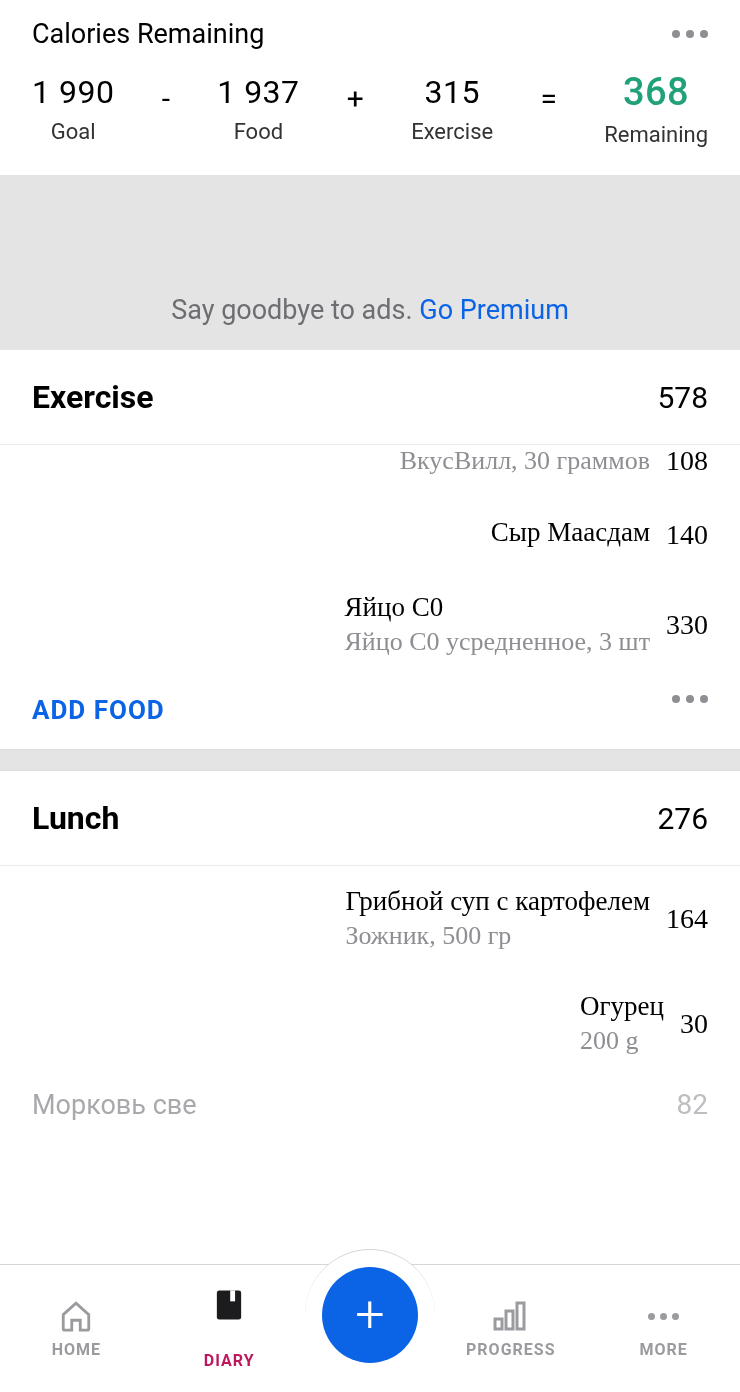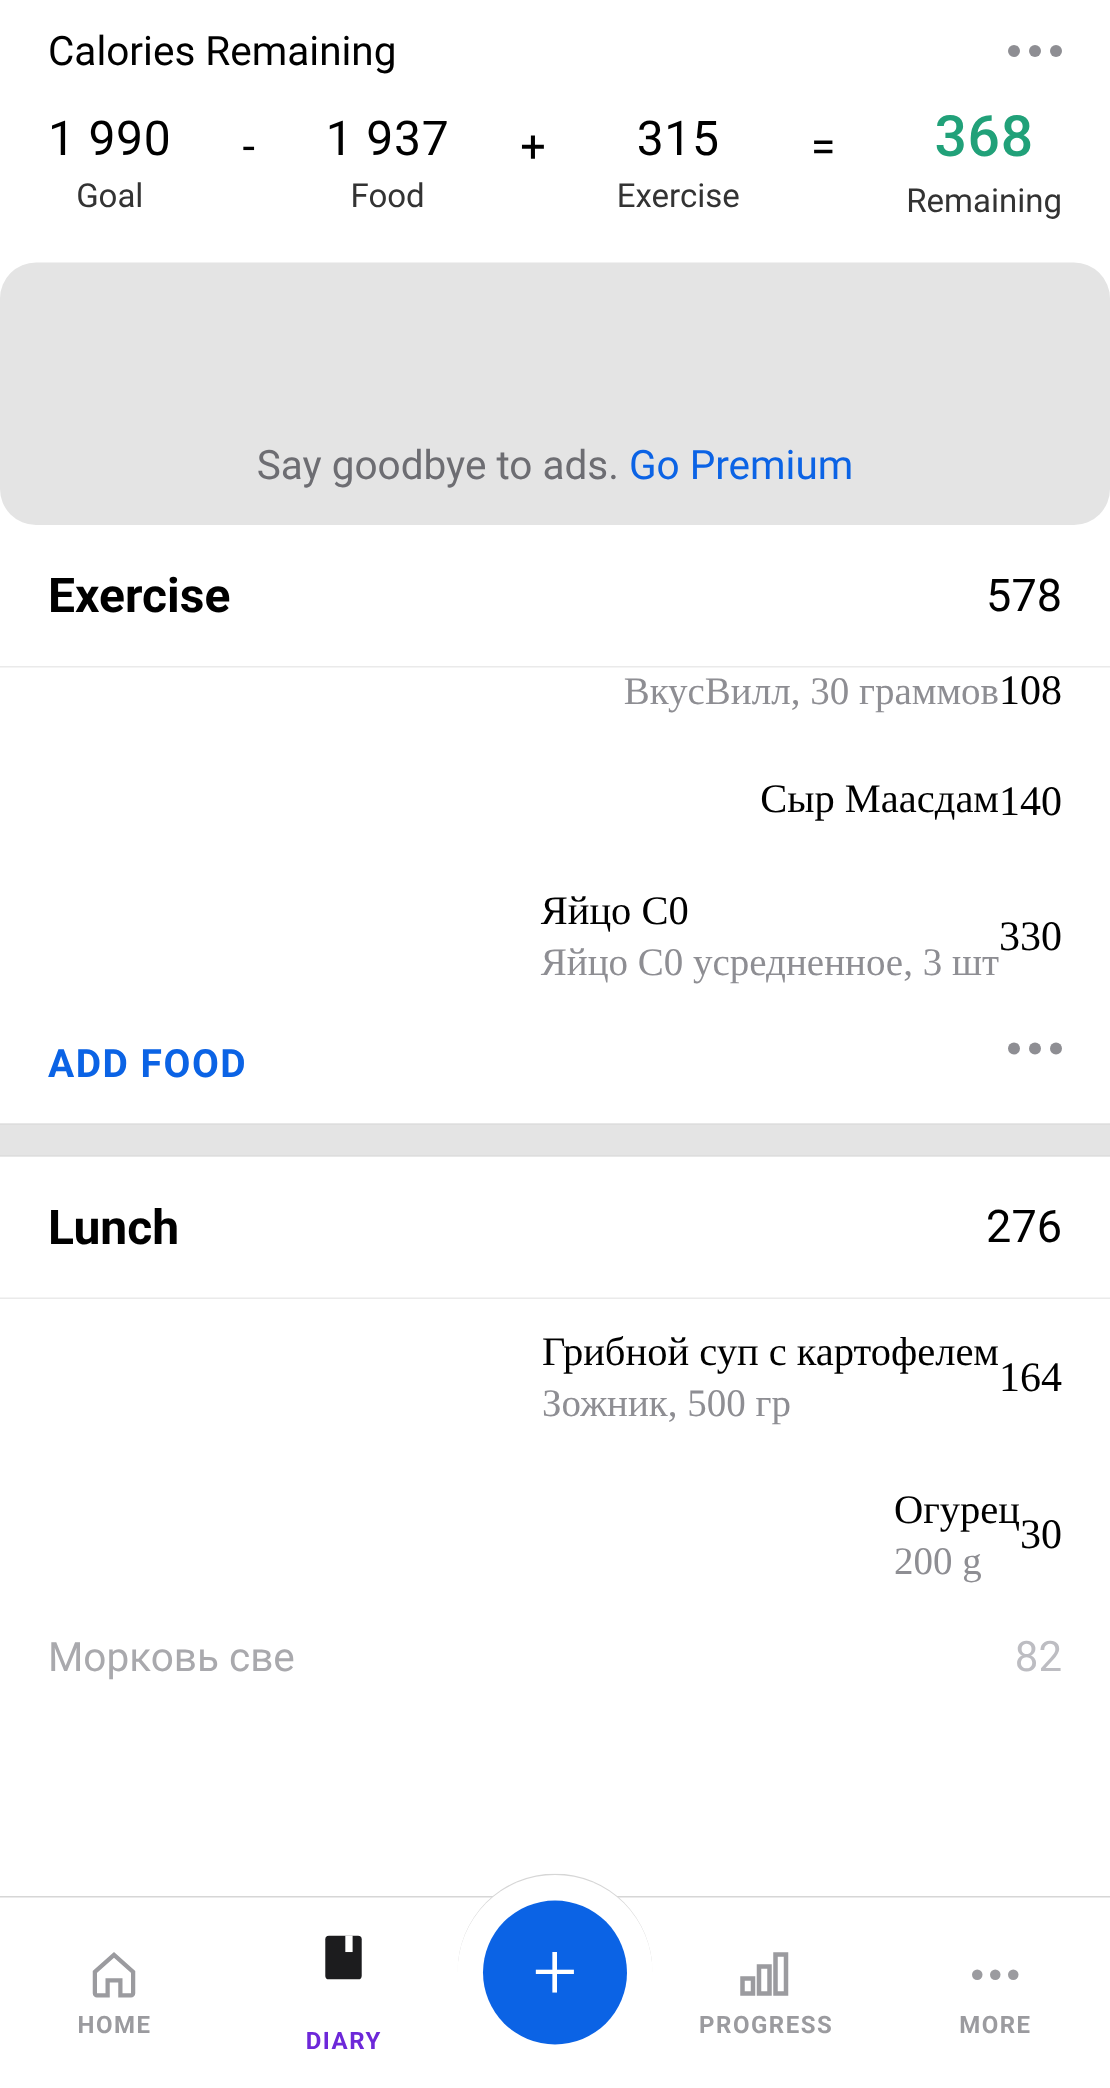"Say goodbye to ads. Go" .ad-block { border-radius: 24px -> none }
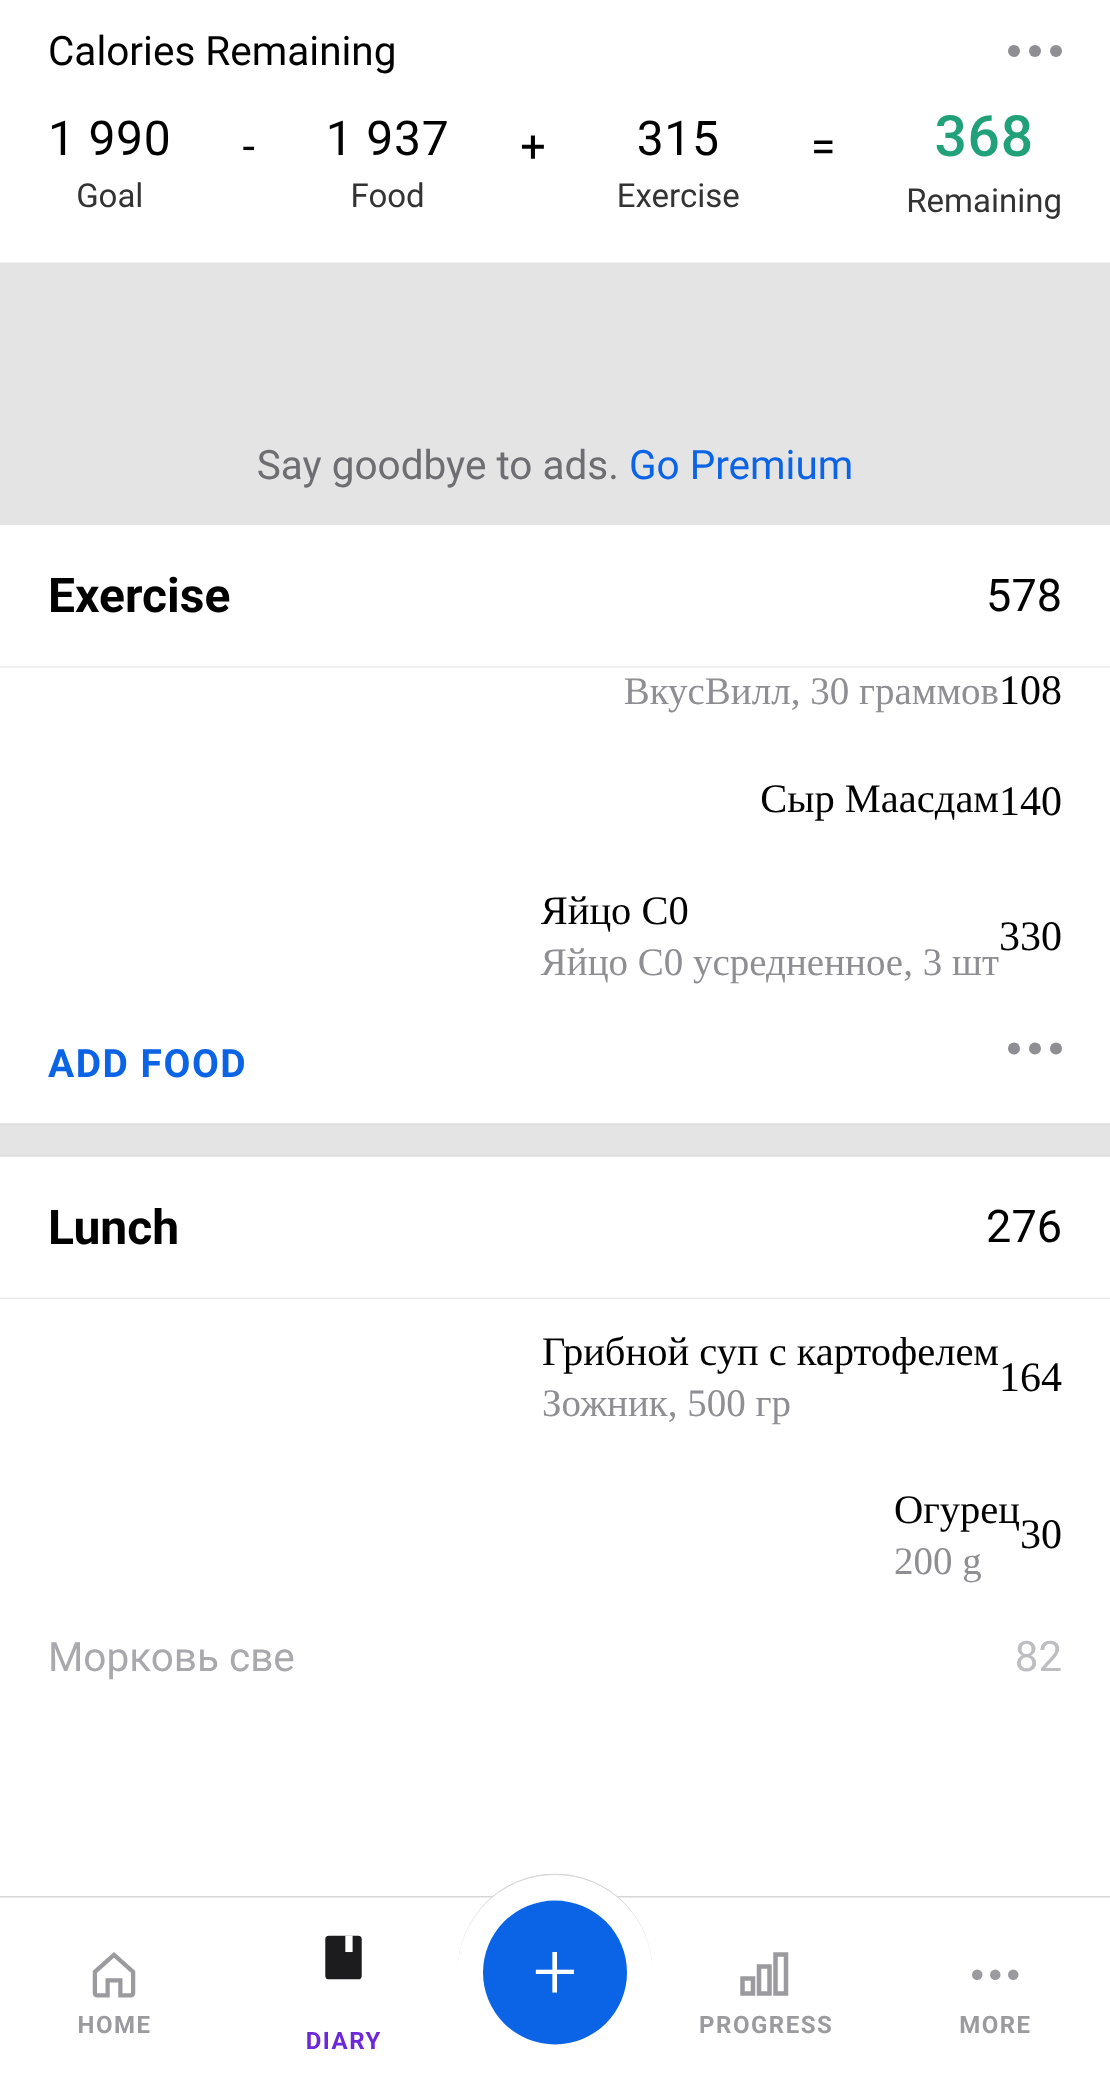"108" .food-cal { margin-left: none -> 16px }
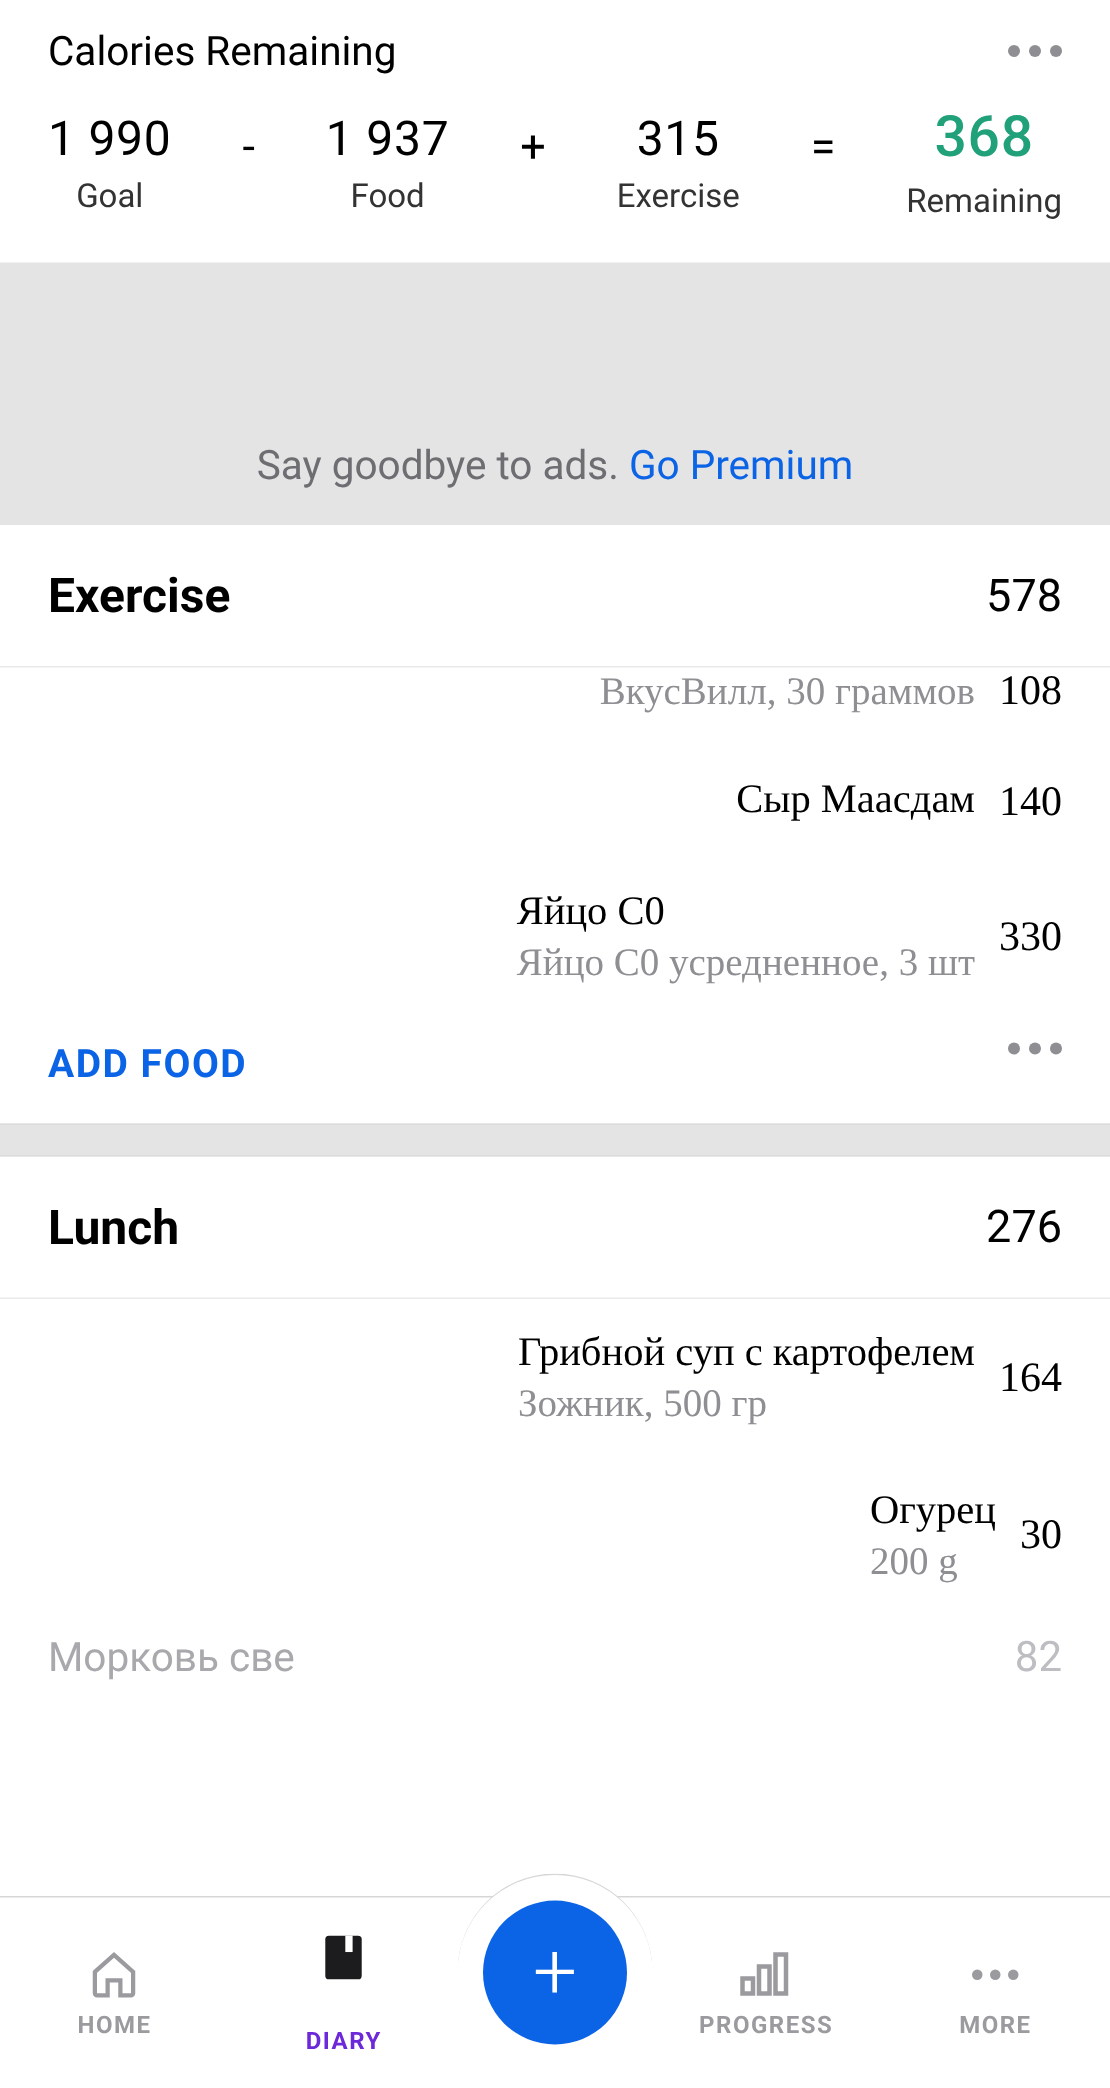"DIARY" .nav-item.active { color: #6d28d9 -> #be185d }
